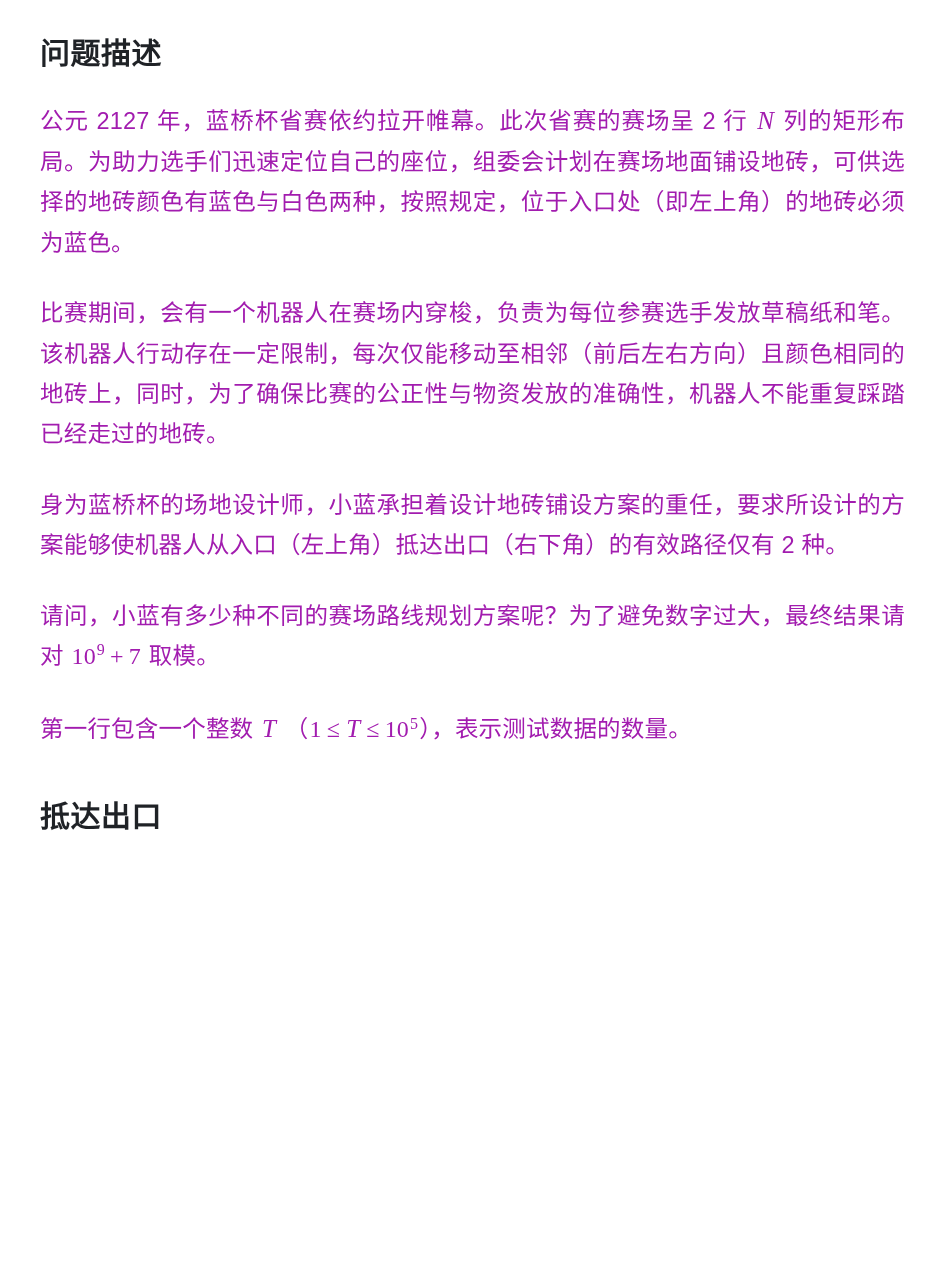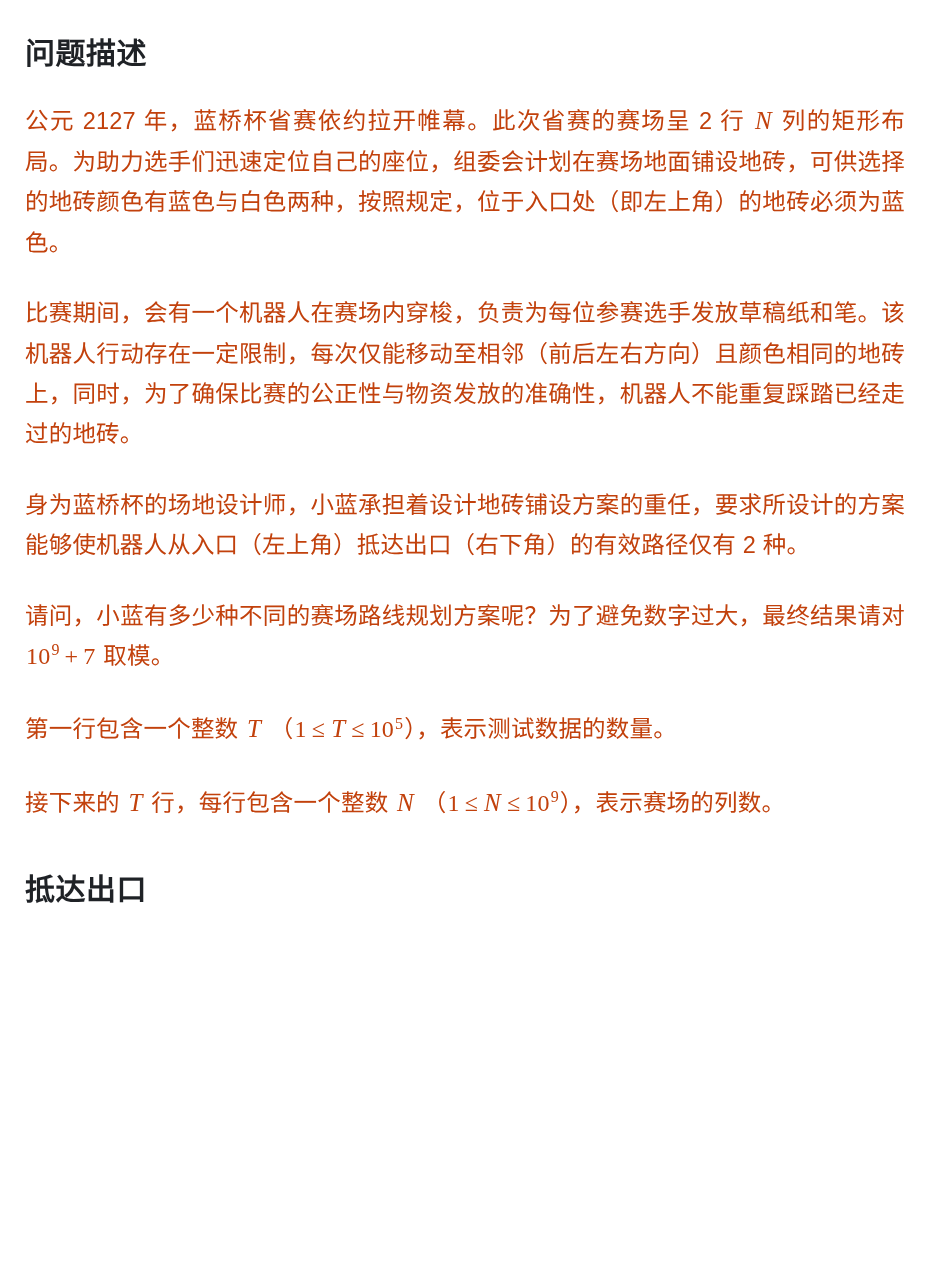"问题描述" .page { padding: 34px 36px 40px 25px -> 34px 36px 40px 40px }
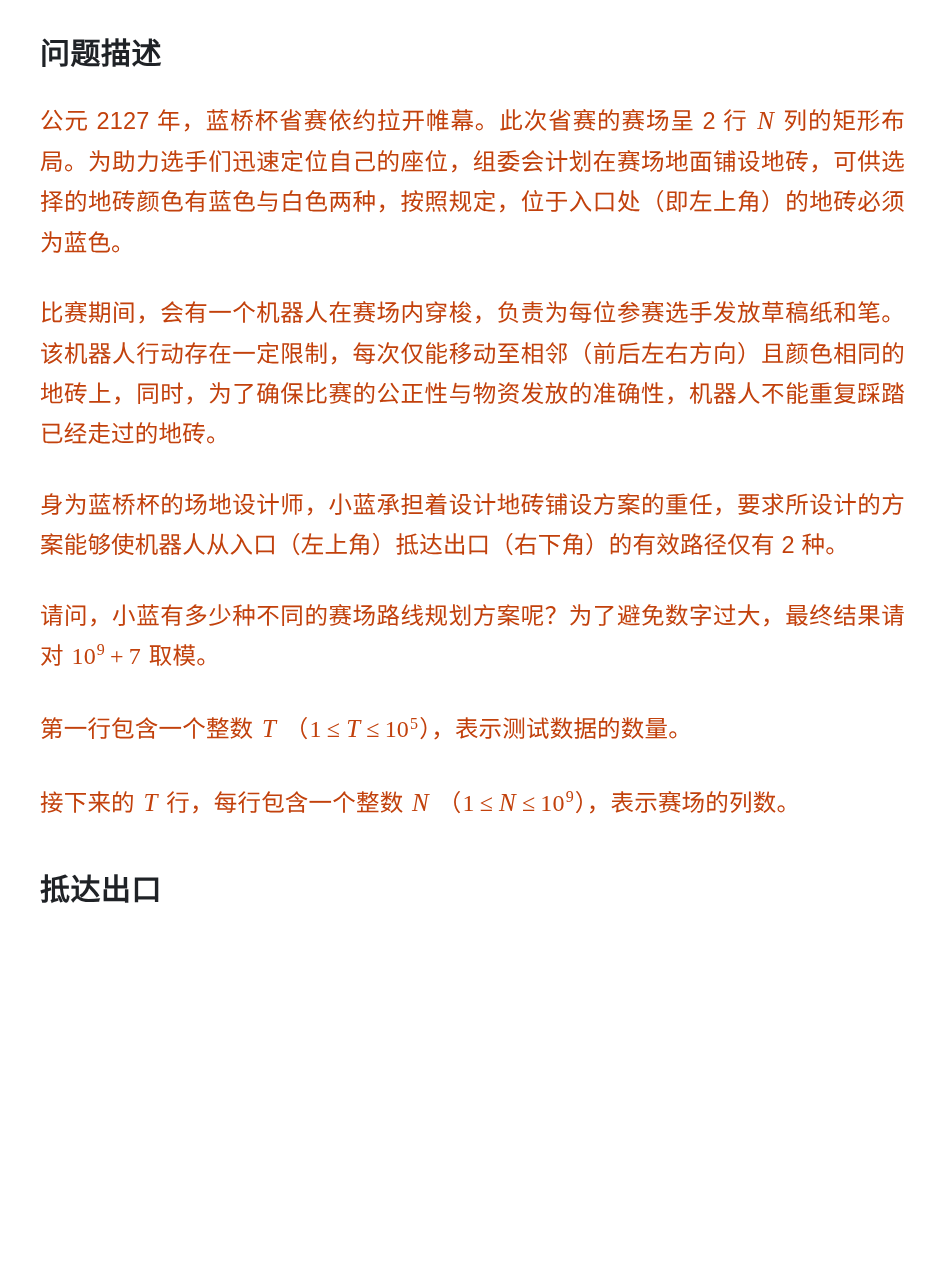"公元 2127 年，蓝桥杯省赛依约拉开帷幕。此次省赛的赛场呈 2 行" p.para { color: #c2410c -> #a21caf }
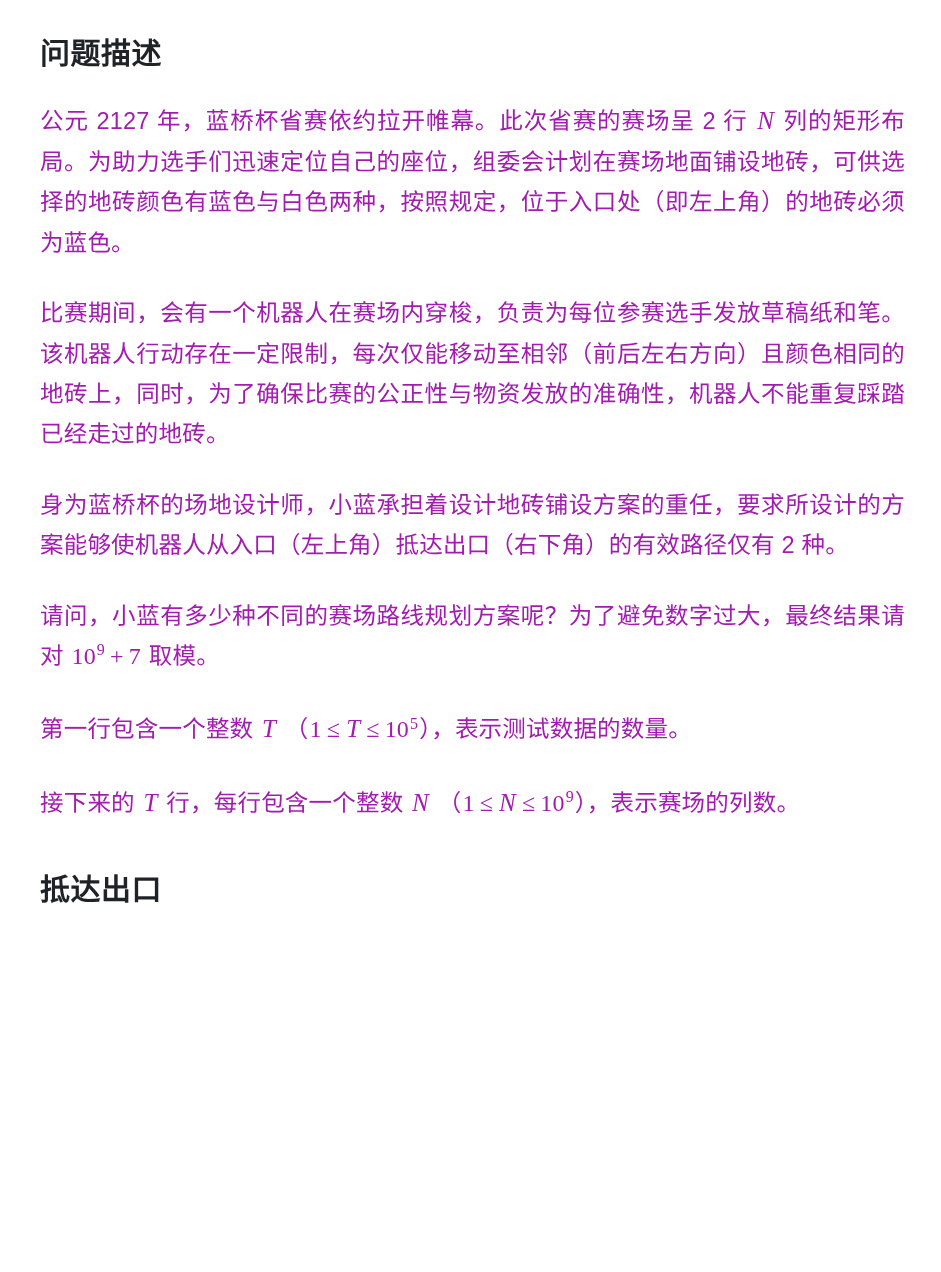"接下来的 T 行，每行包含一个整数 N （1" p.para { html: <p>接下来的 <span>T</span> 行，每行包含一个整数 <span>N</span> （<span>1</span><span>≤</span><span>N</span><span>≤</span><span>10</span><span>9</span>），表示赛场的列数。</p> -> none }
